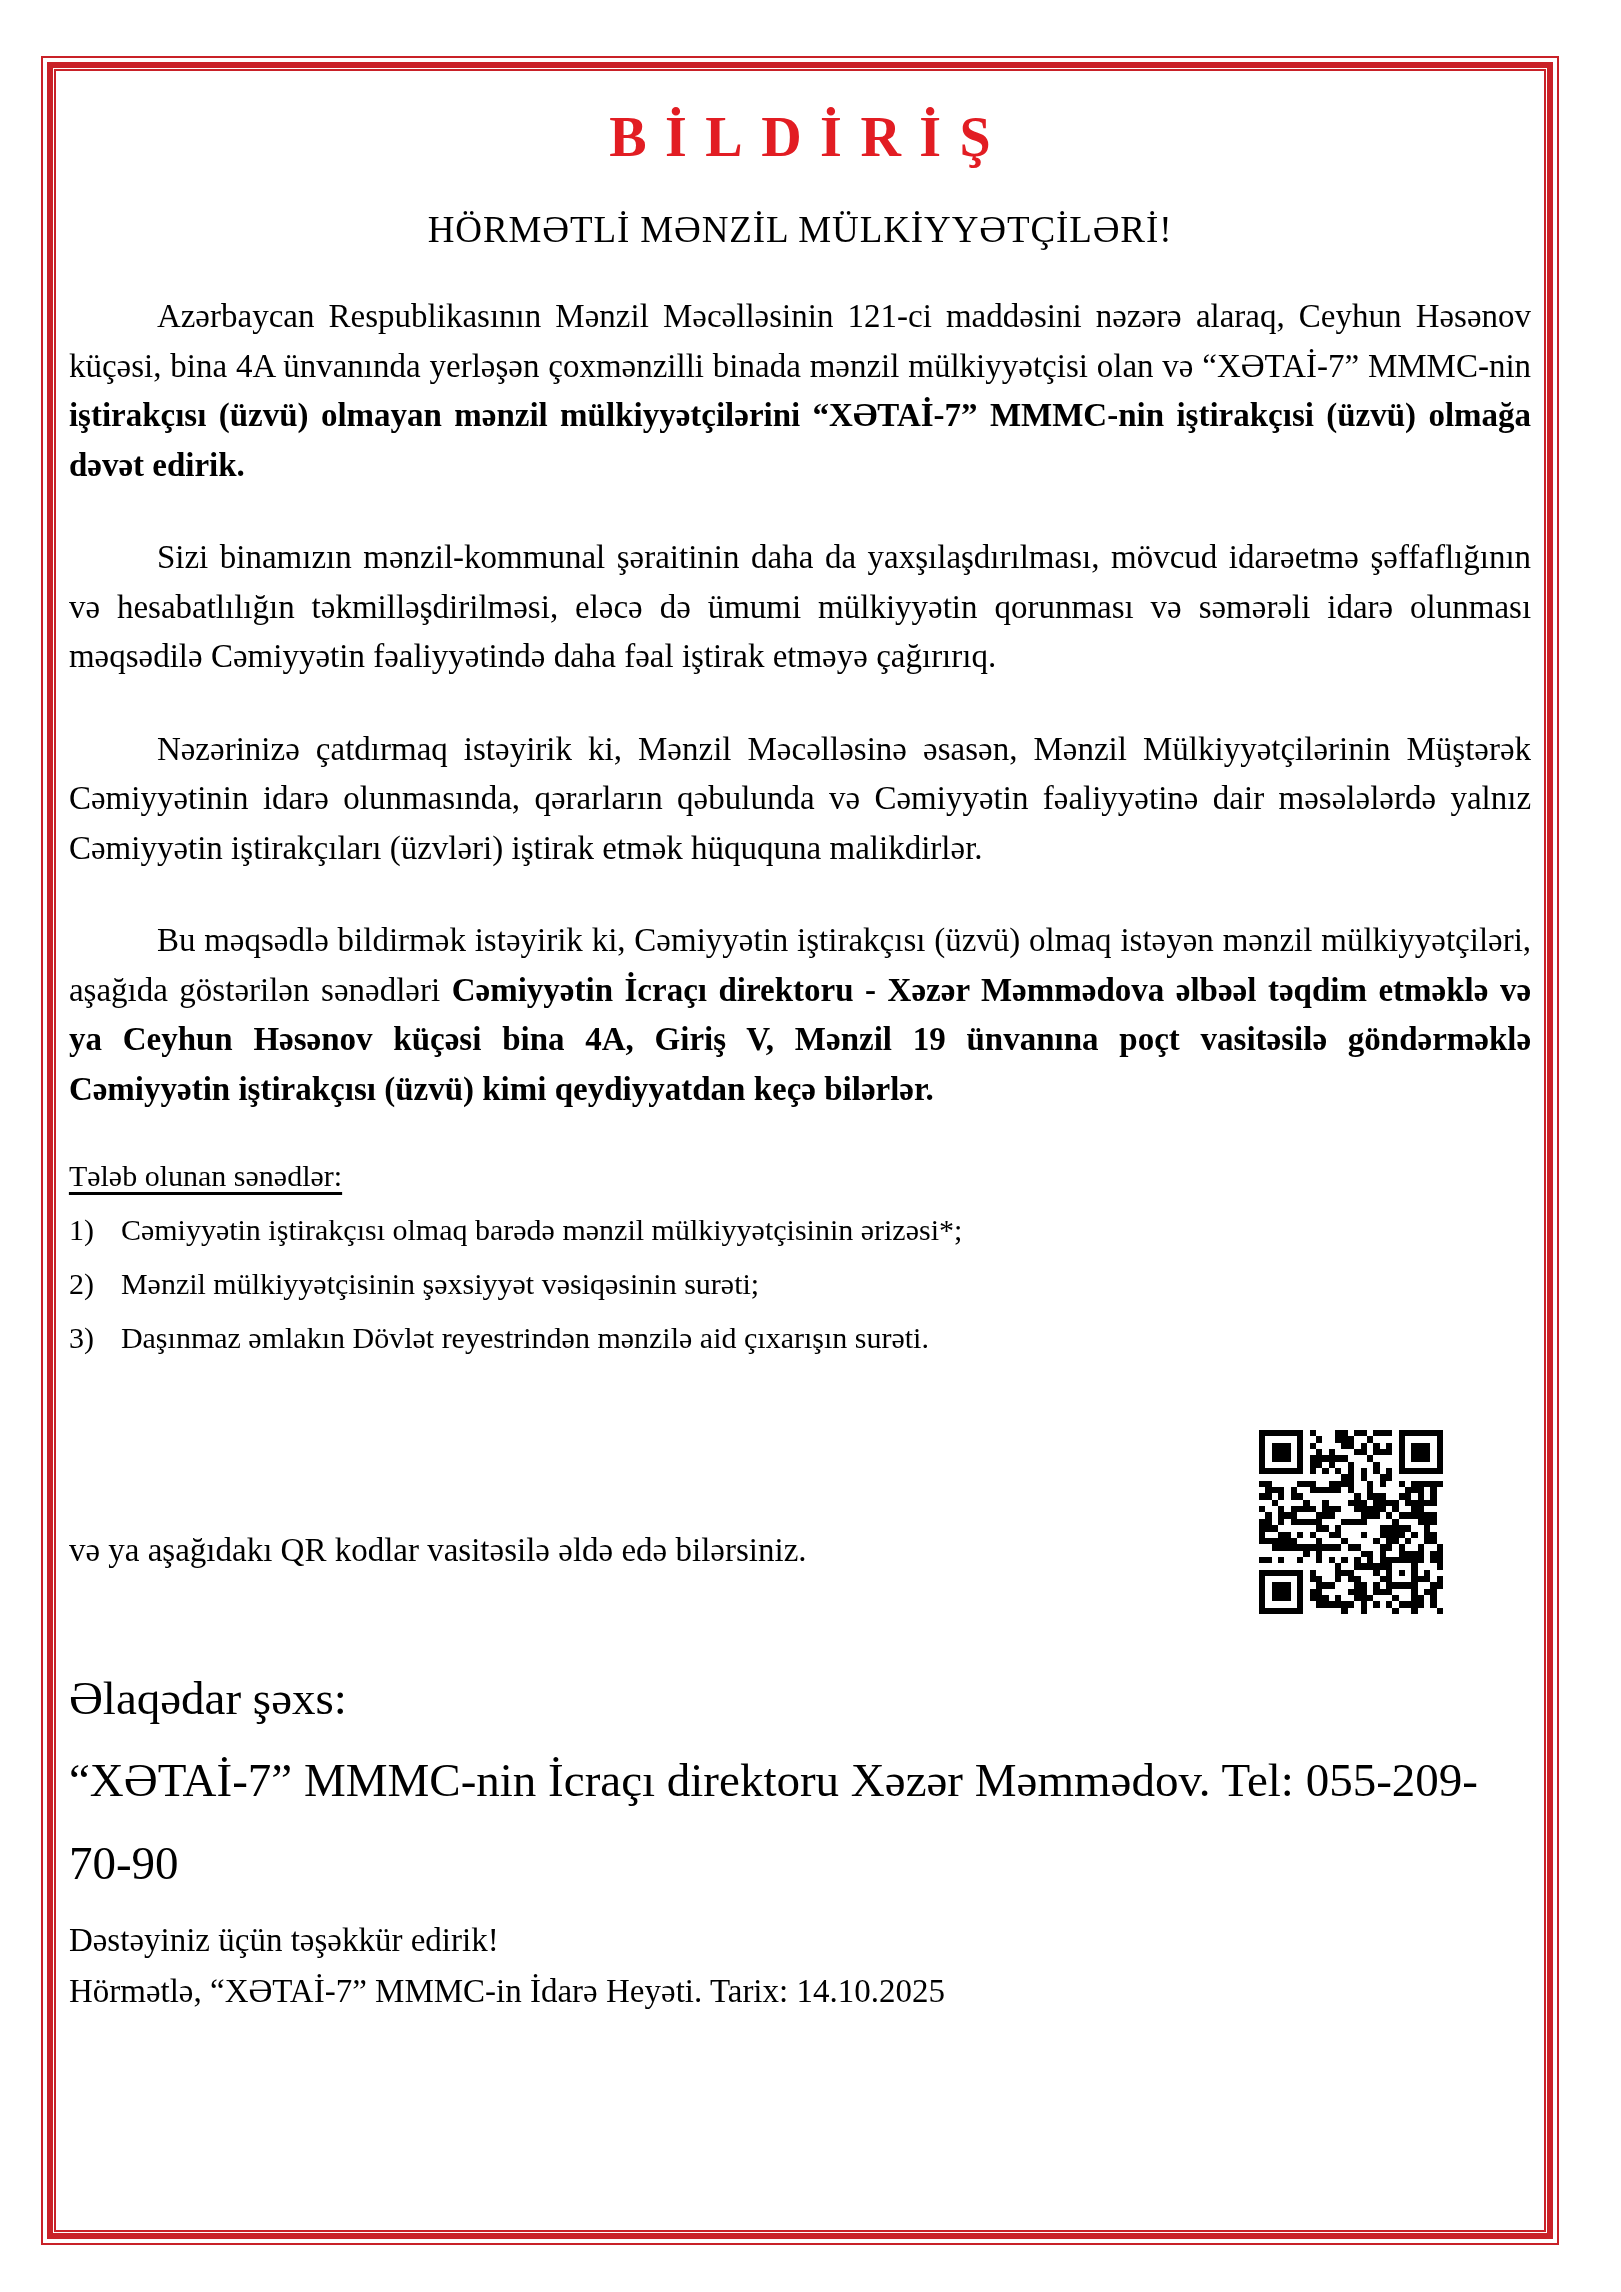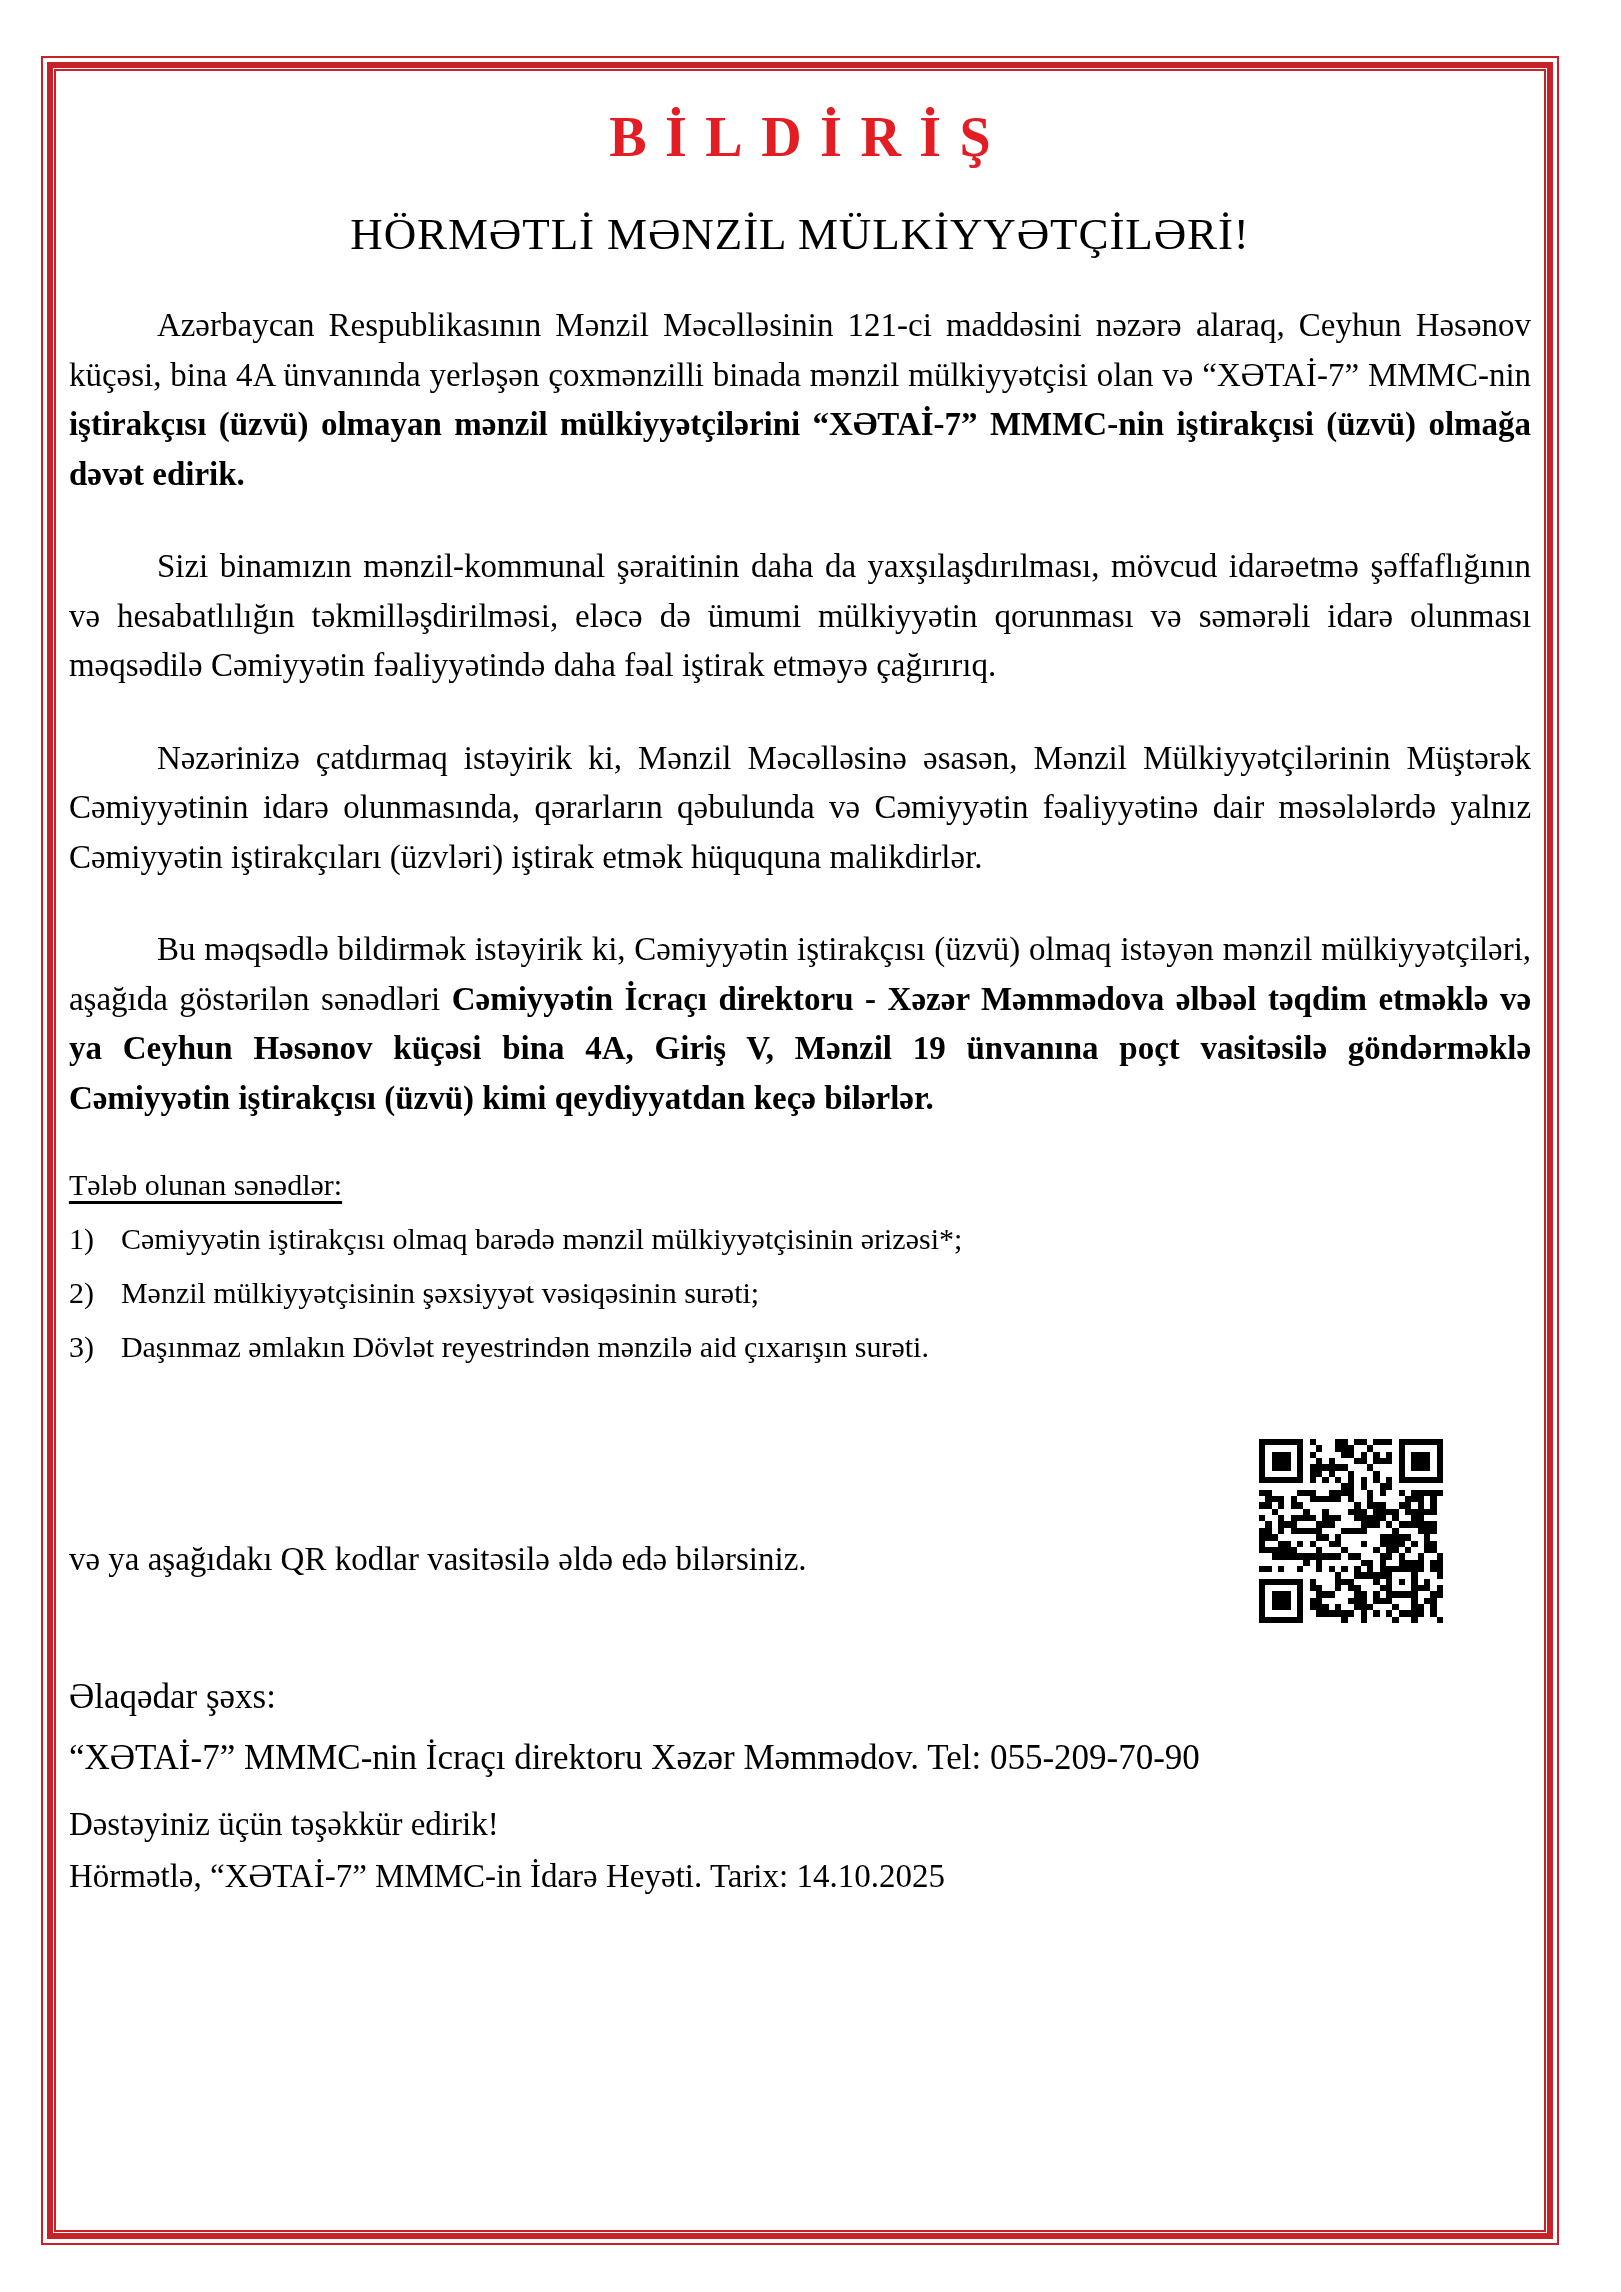"HÖRMƏTLİ MƏNZİL MÜLKİYYƏTÇİLƏRİ!" .heading { font-size: 45px -> 37px }
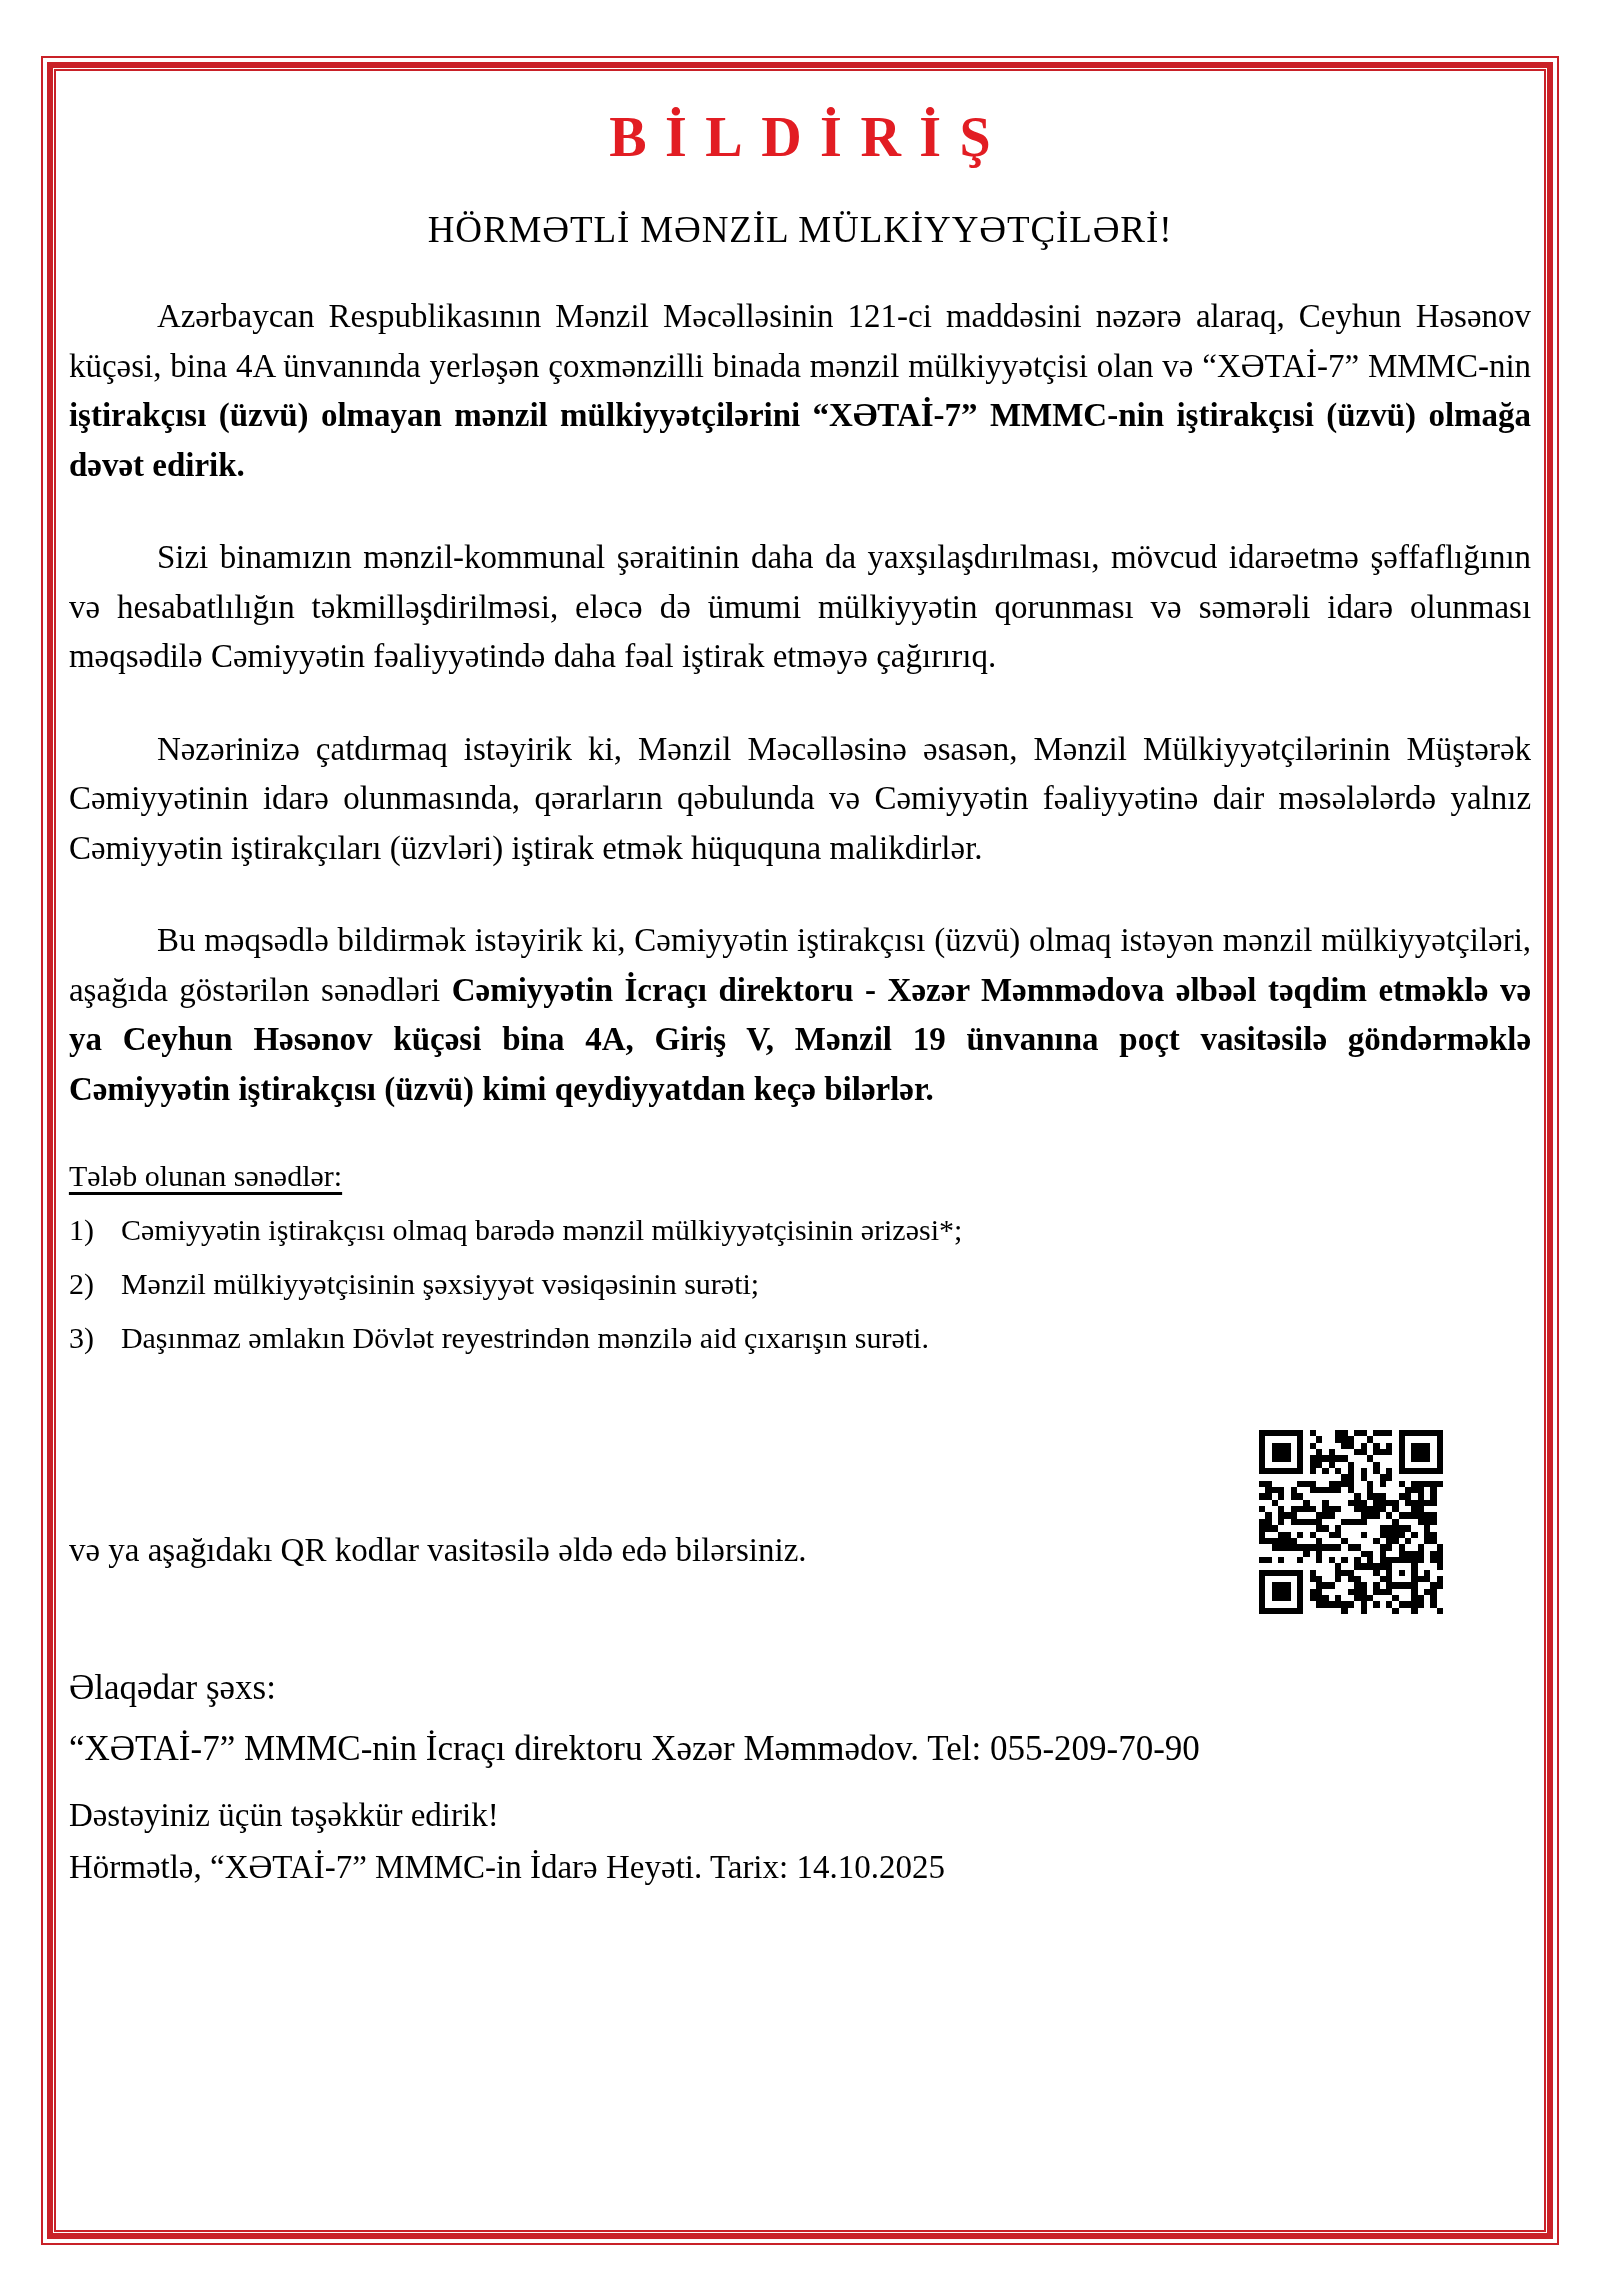"Əlaqədar şəxs:" .contact { font-size: 35px -> 47px }
